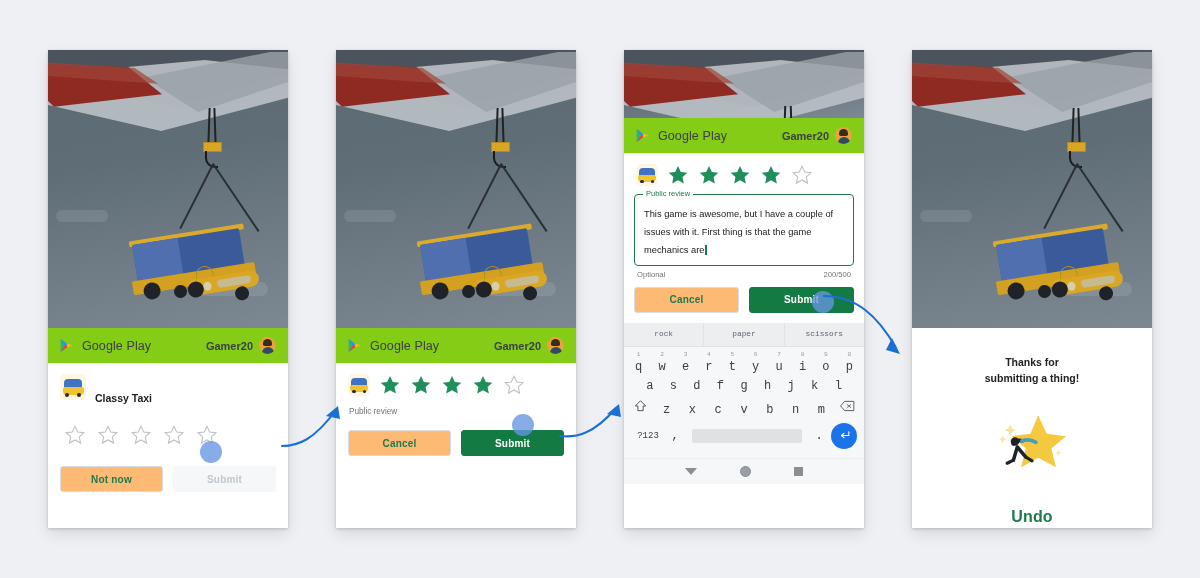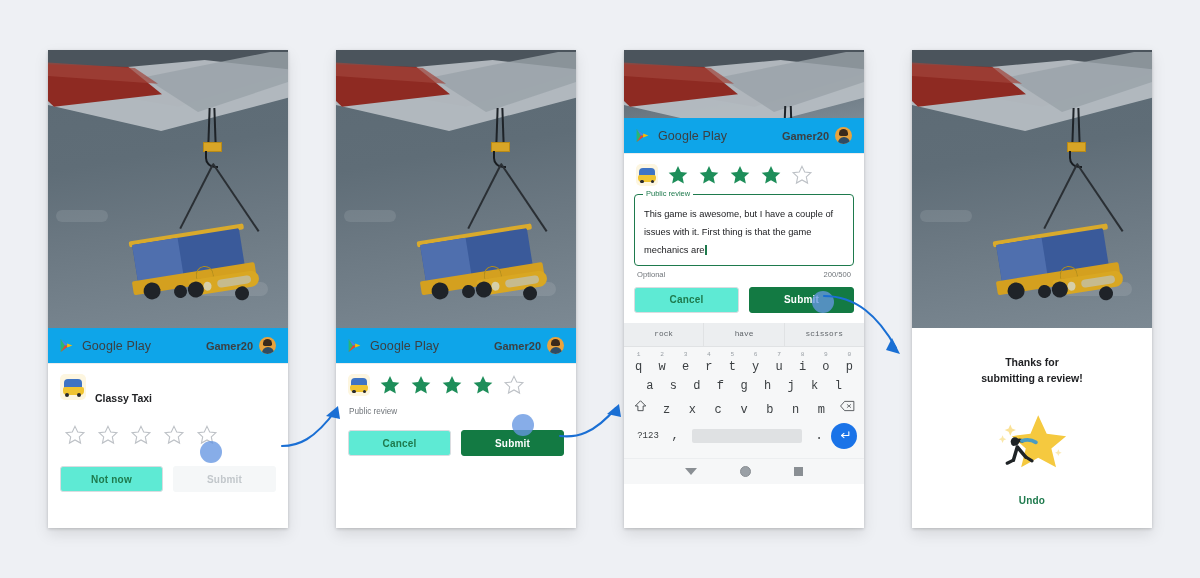"Google Play" .gp-header { background: #0ea5e9 -> #84cc16 }
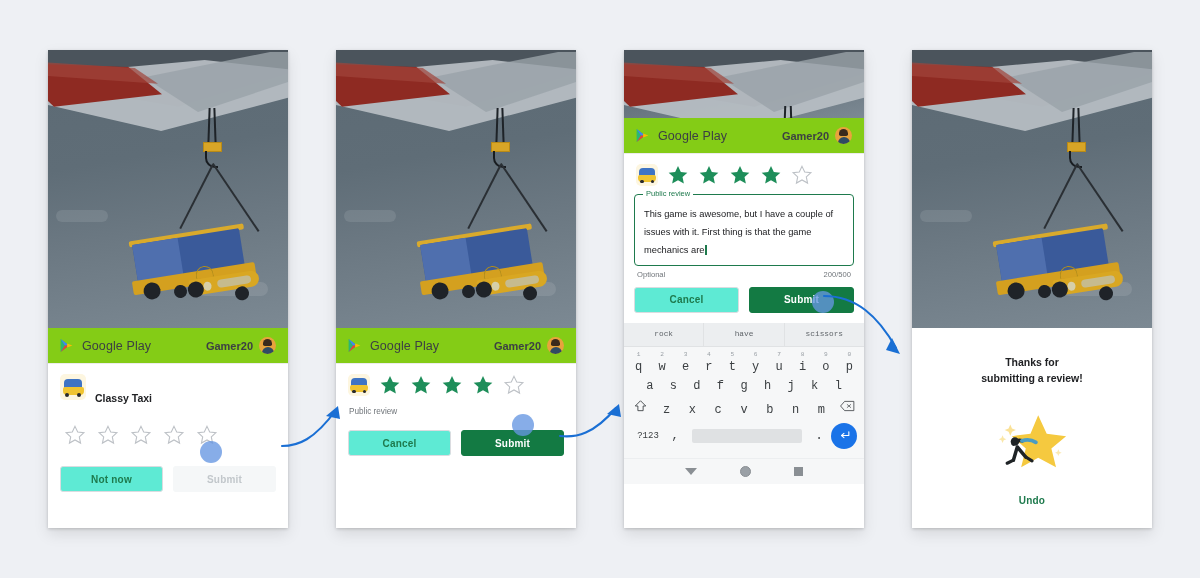"Cancel" .btn-outline { background: #5eead4 -> #fdba74 }
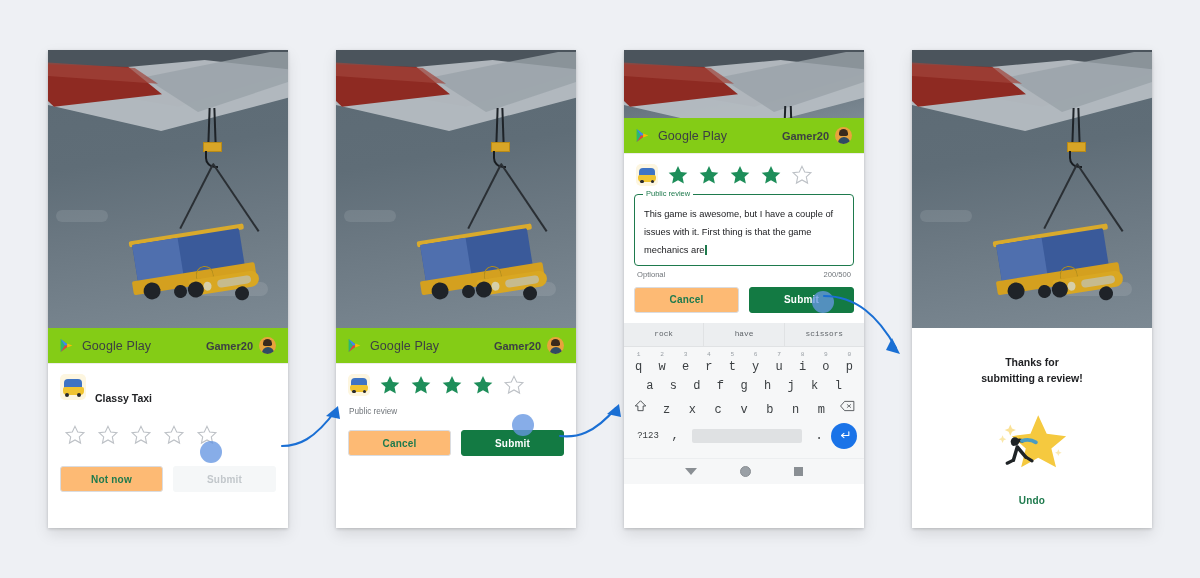"have" div { text: have -> paper }
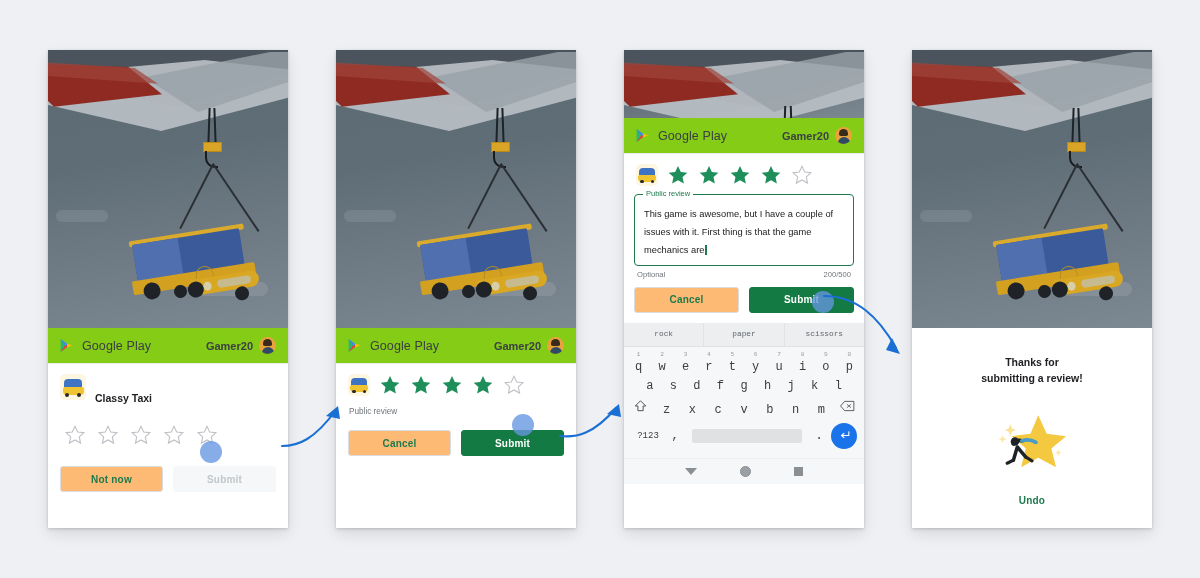"submitting a review!" div { text: review -> thing }
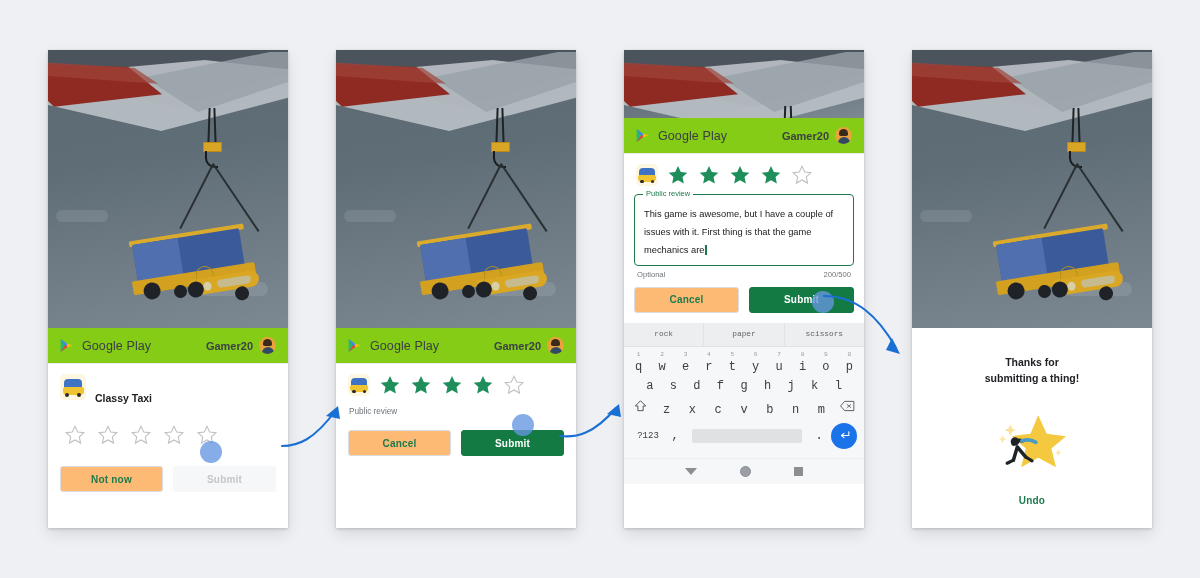"Undo" .undo { font-size: 10px -> 16px; margin-top: 24px -> 37px }
